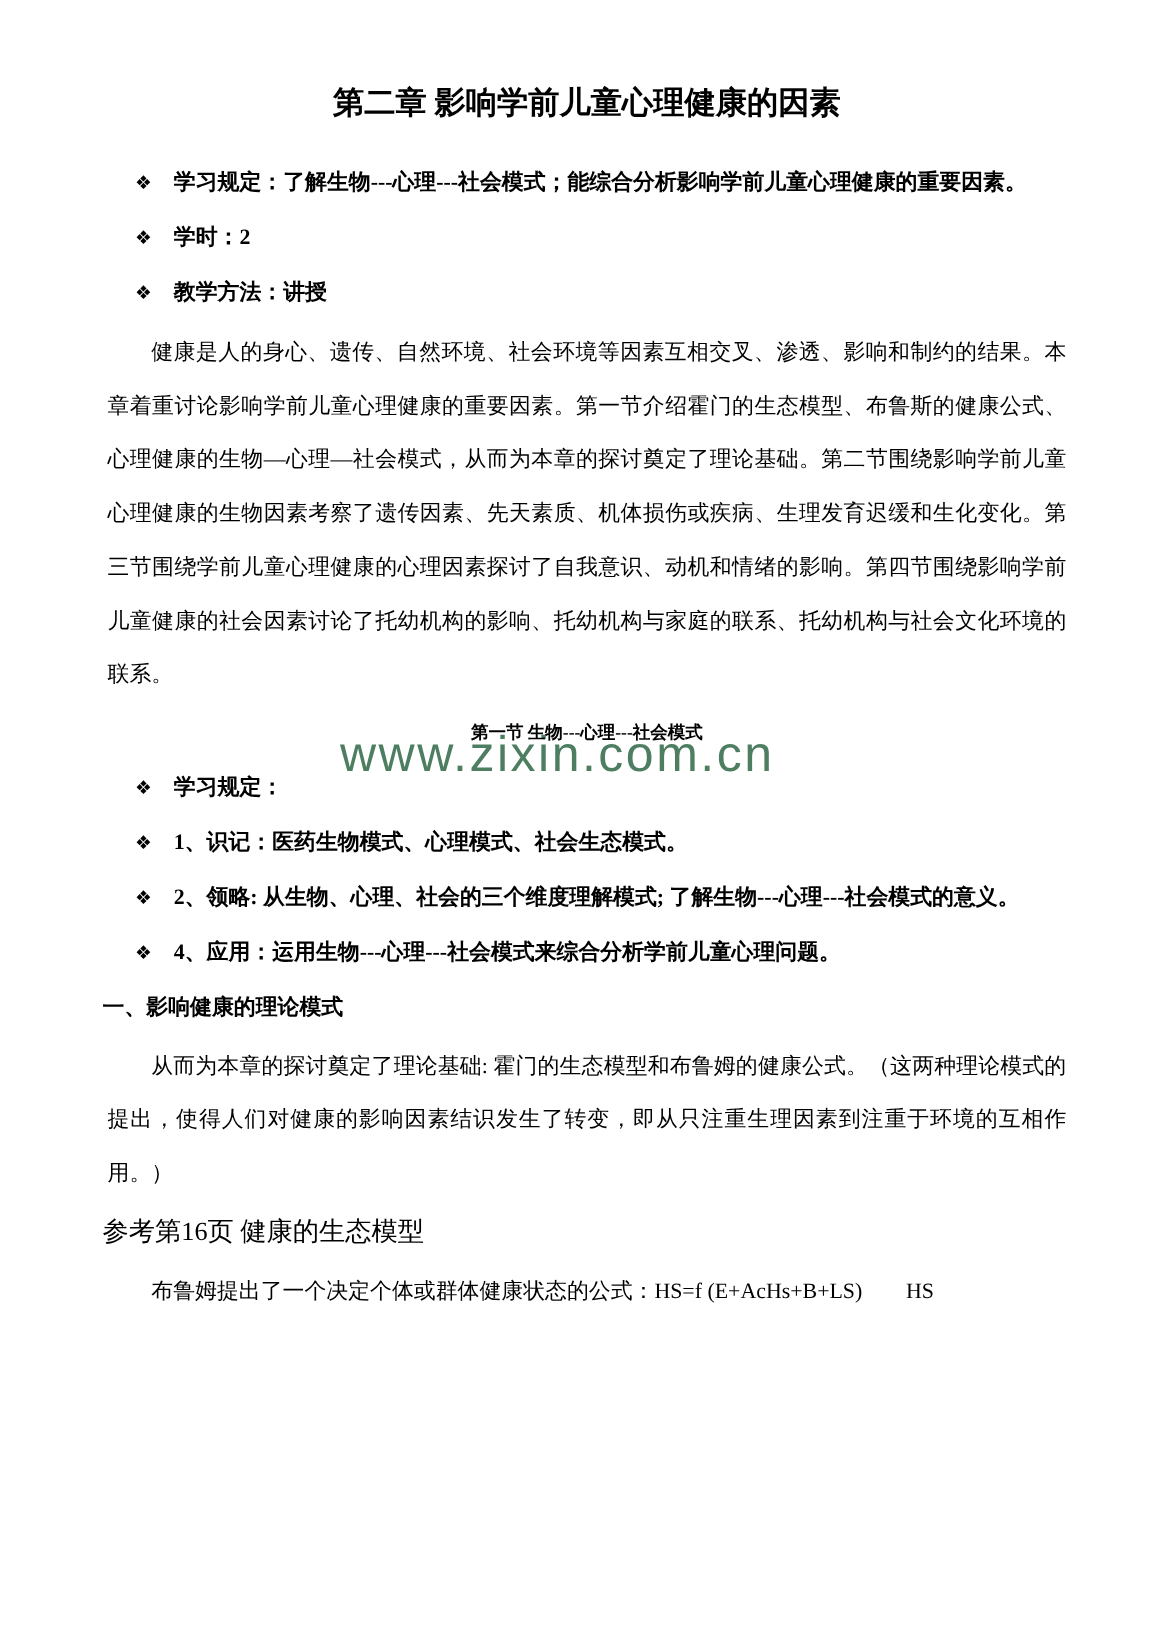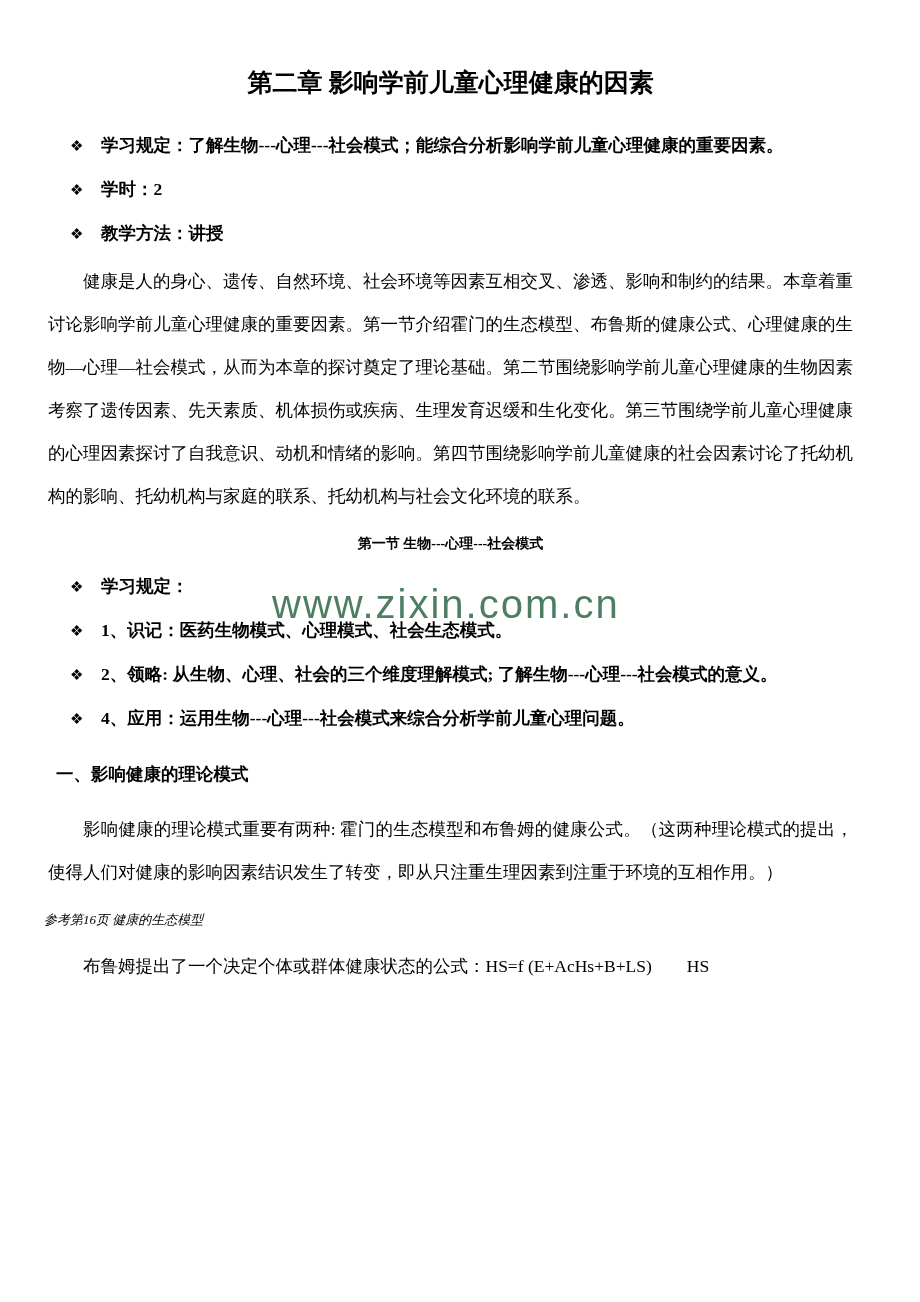"第二章 影响学前儿童心理健康的因素" .content { padding: 60px 63px 0 44px -> 60px 63px 0 82px }
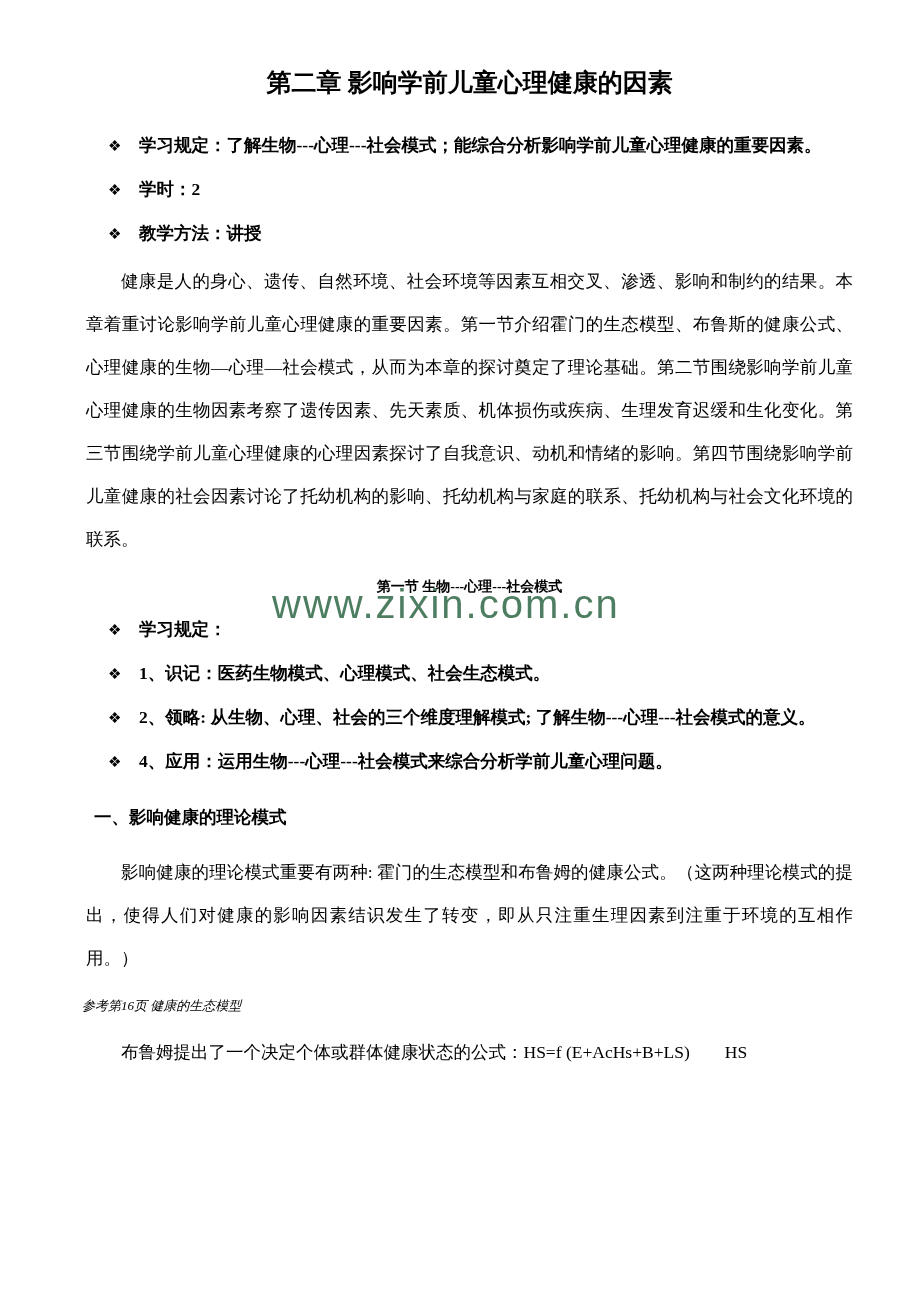"一、影响健康的理论模式" .sub-heading { margin: 12px -> 0 }
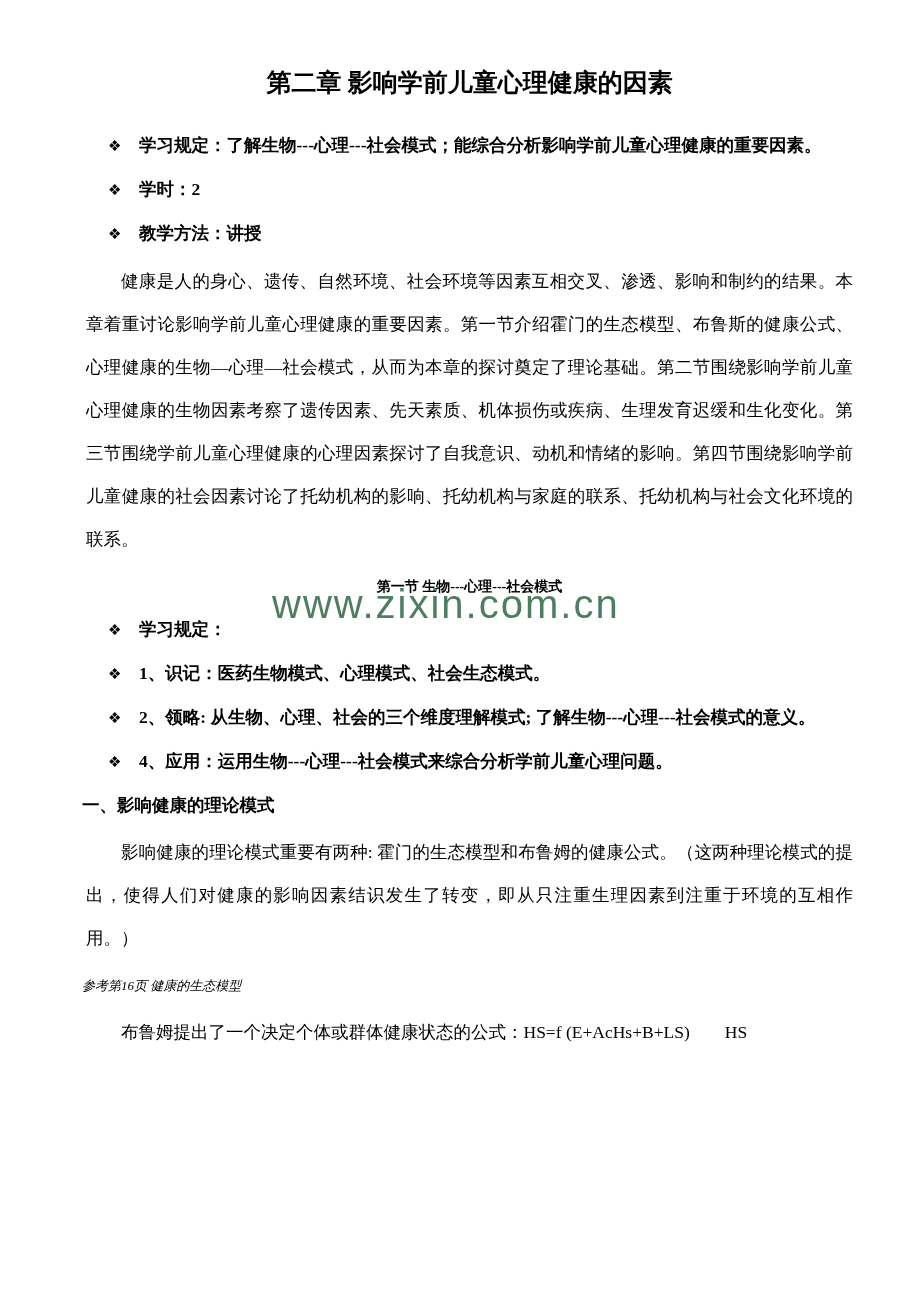"影响健康的理论模式重要有两种:" p.body-para { text: 影响健康的理论模式重要有两种 -> 从而为本章的探讨奠定了理论基础 }
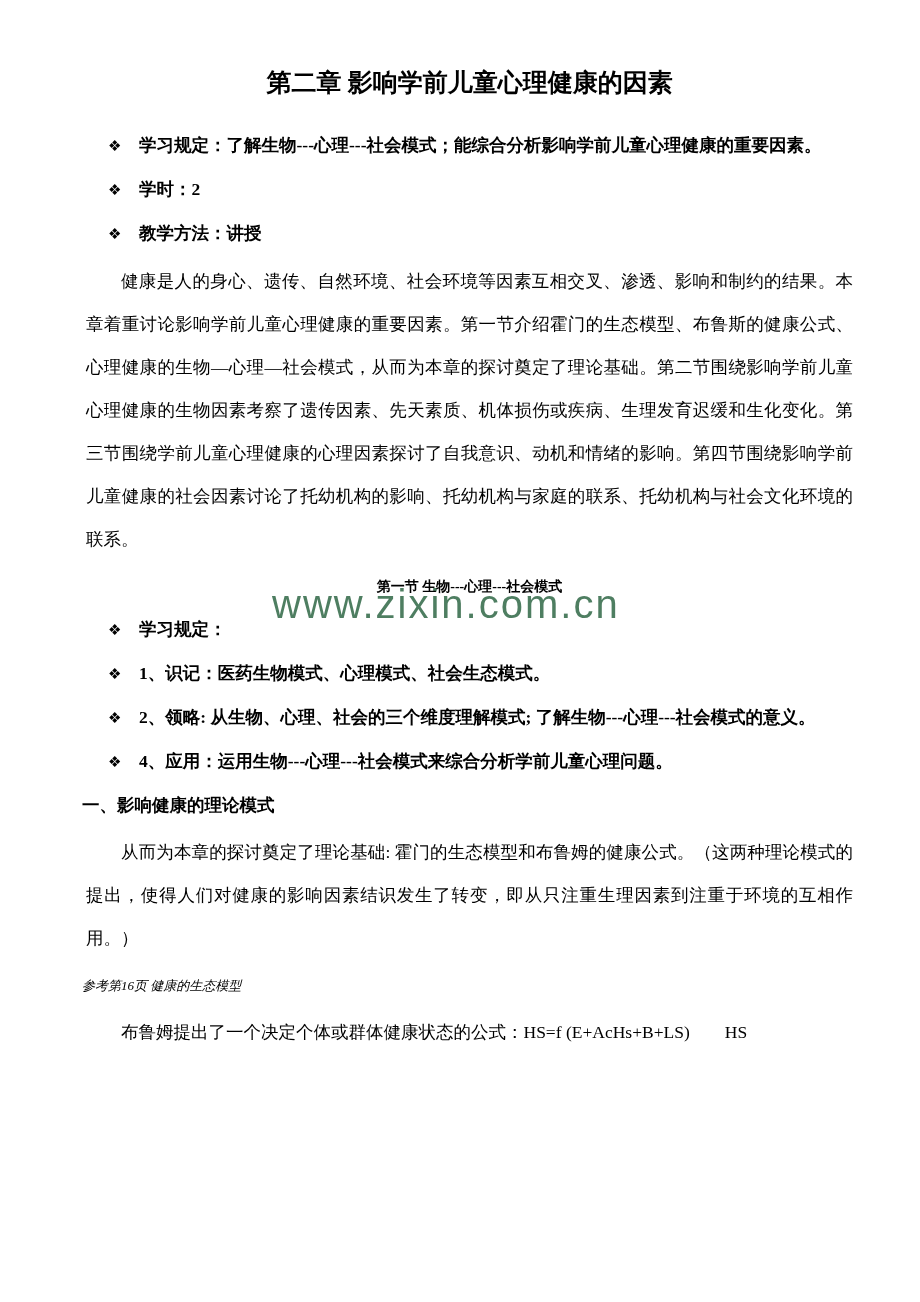"参考第16页 健康的生态模型" .ref-line { font-size: 13px -> 21px; font-style: italic -> none }
